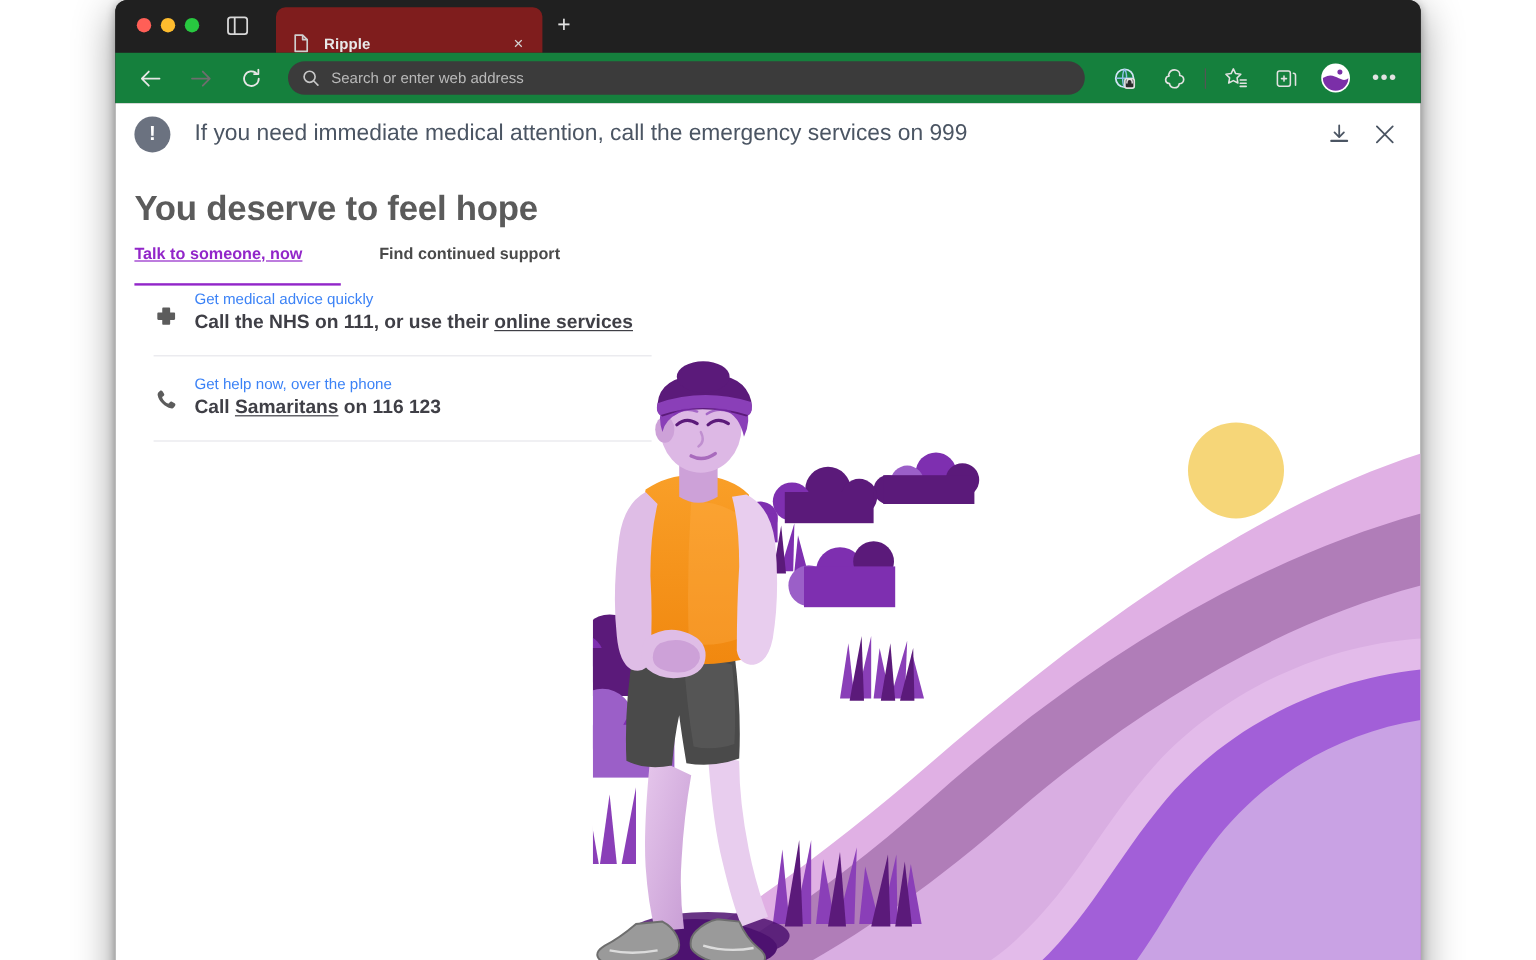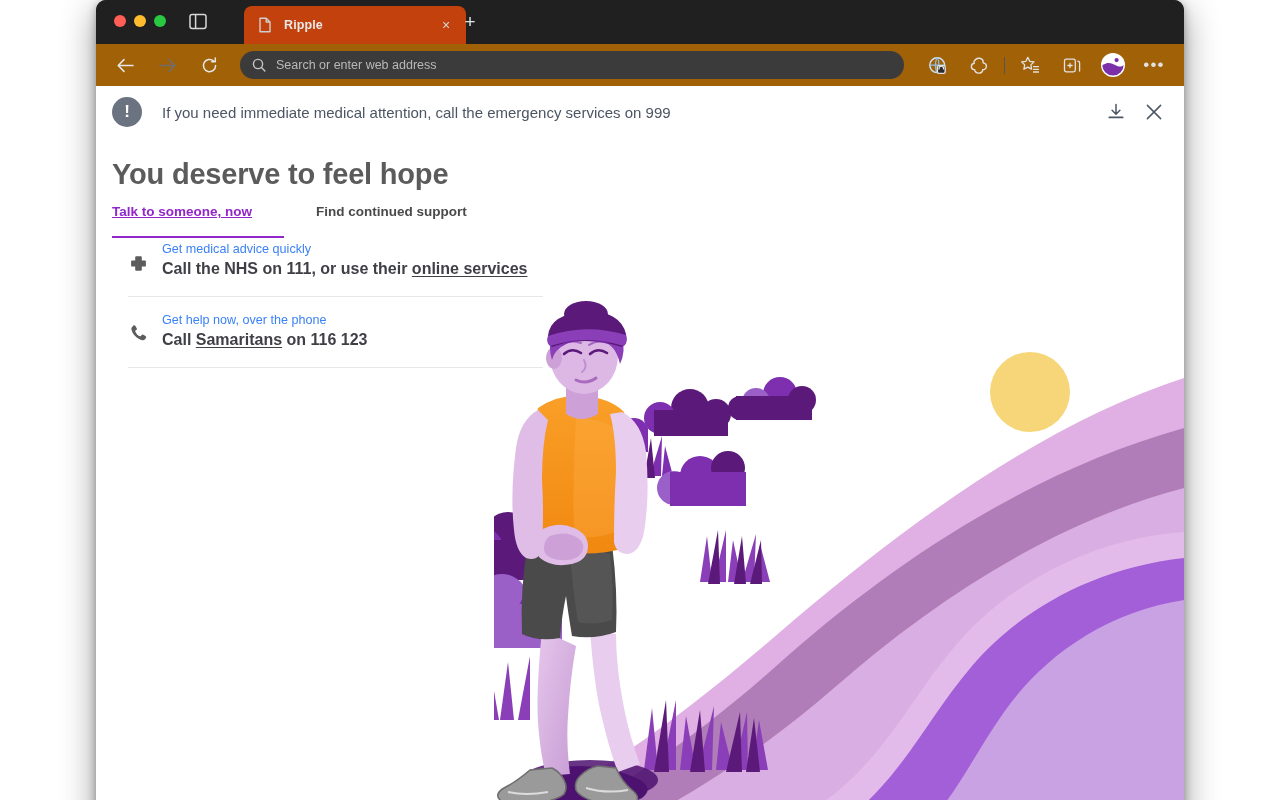"Ripple" #tab-item { align-items: center -> flex-end; background: #c2410c -> #7f1d1d; left: 148px -> 134px }
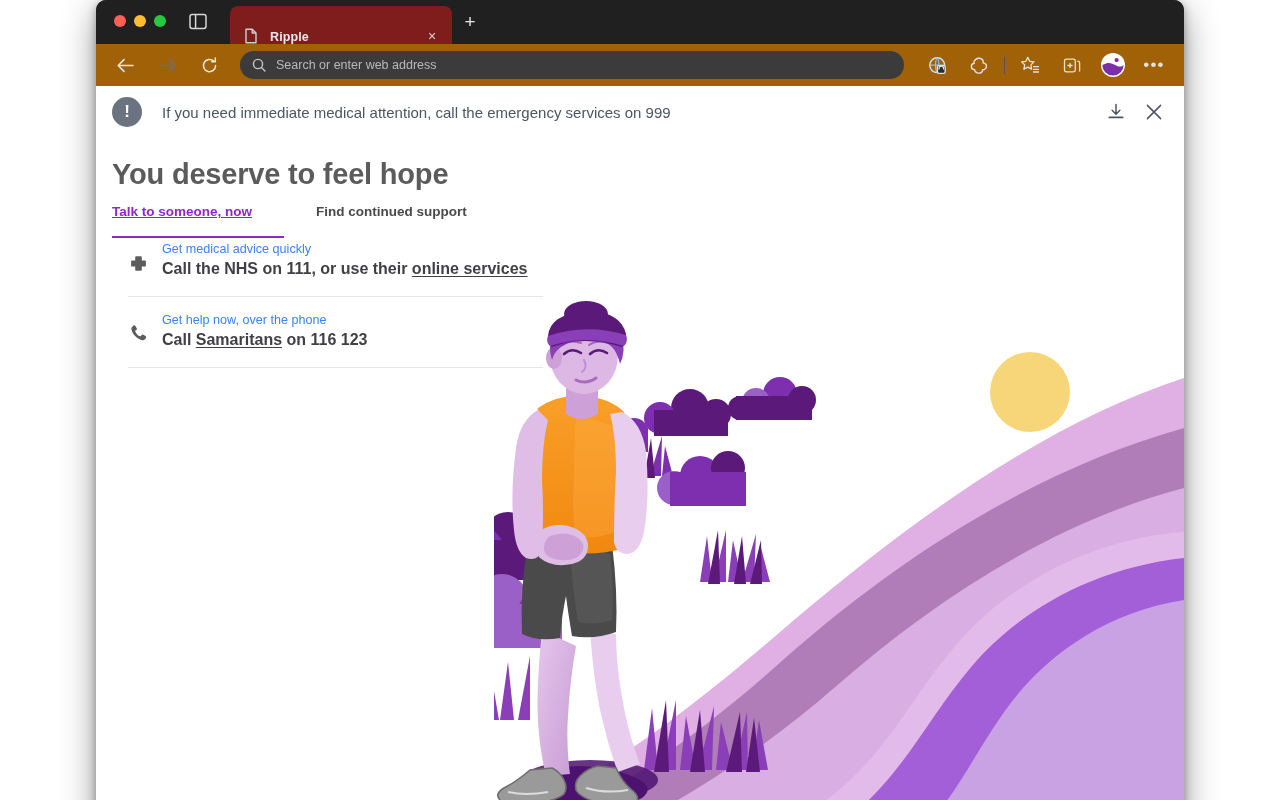"Search or enter web address" #toolbar { background: #a16207 -> #15803d }
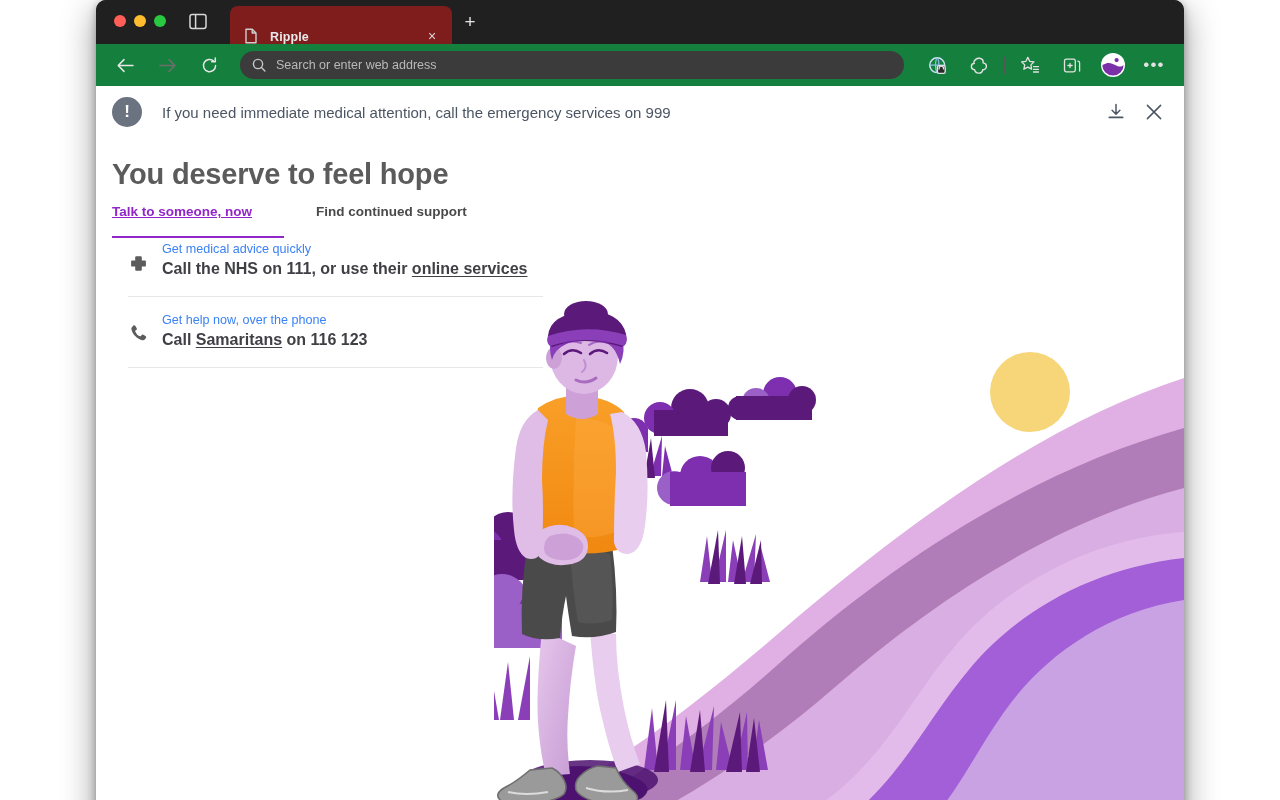"If you need immediate medical" #alert-text { font-size: 15px -> 19px }
